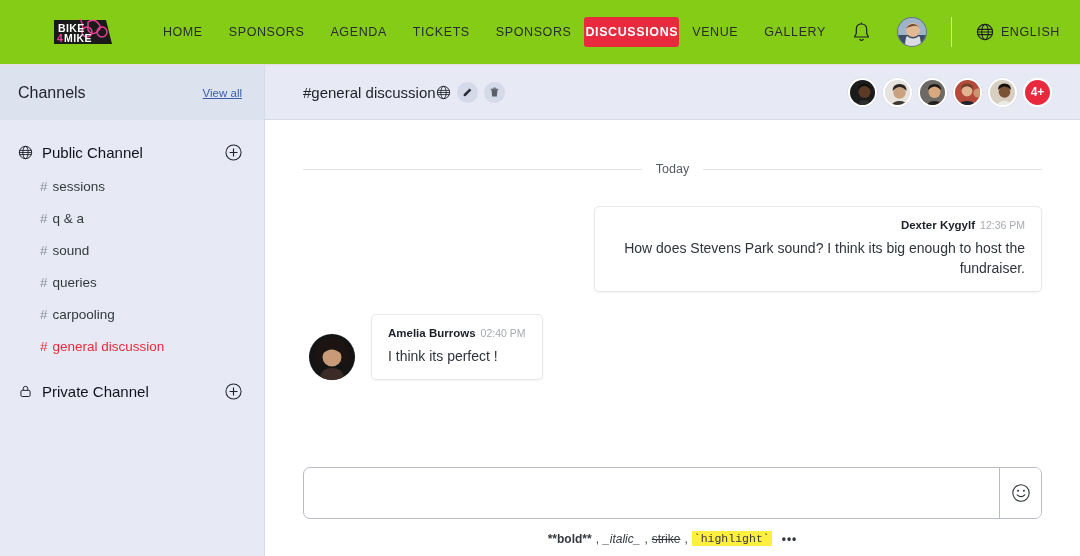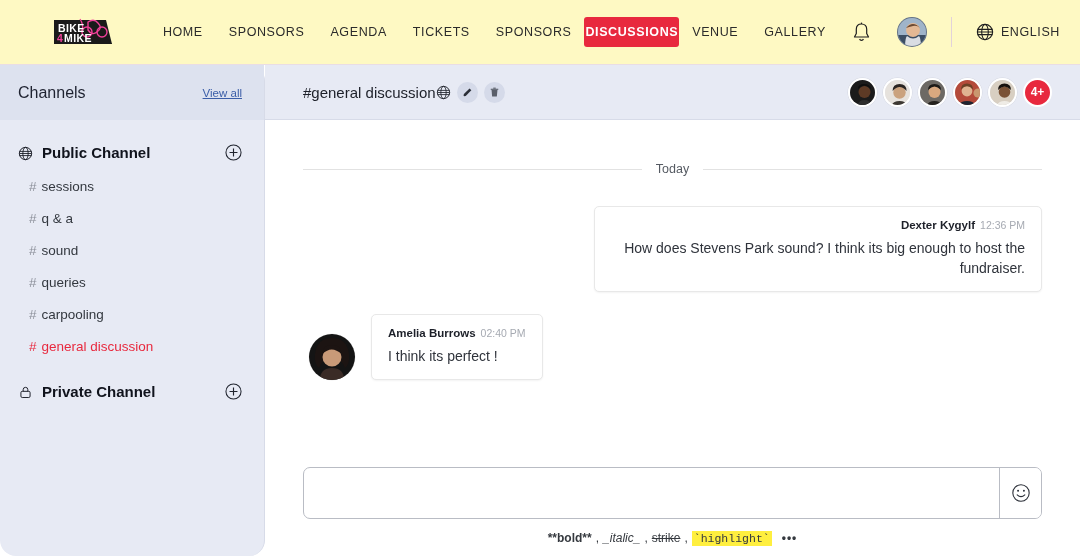"BIKE" .topnav { background: #fef9c3 -> #84cc16 }
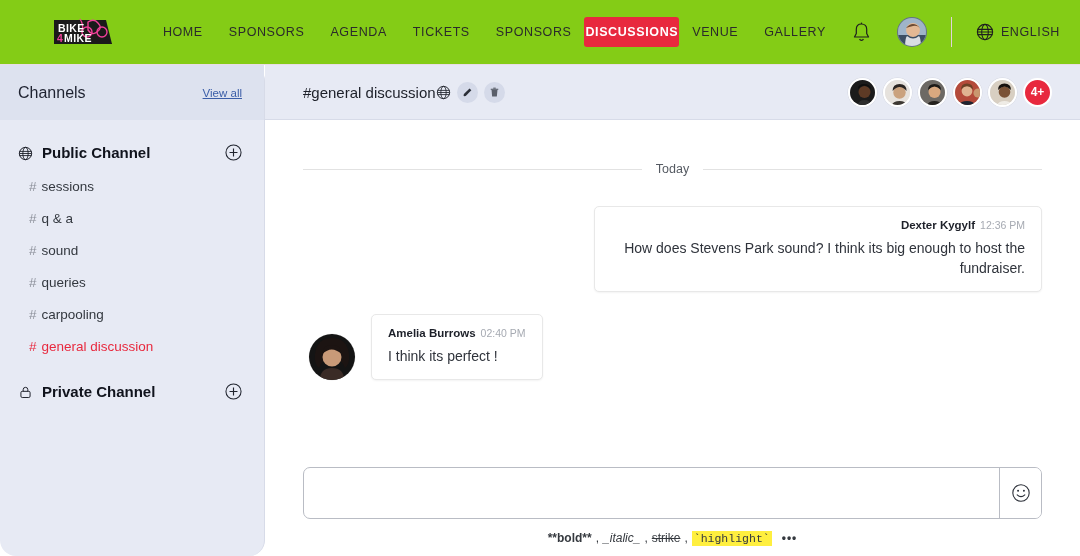"Channels" .sidebar { border-radius: 16px -> none }
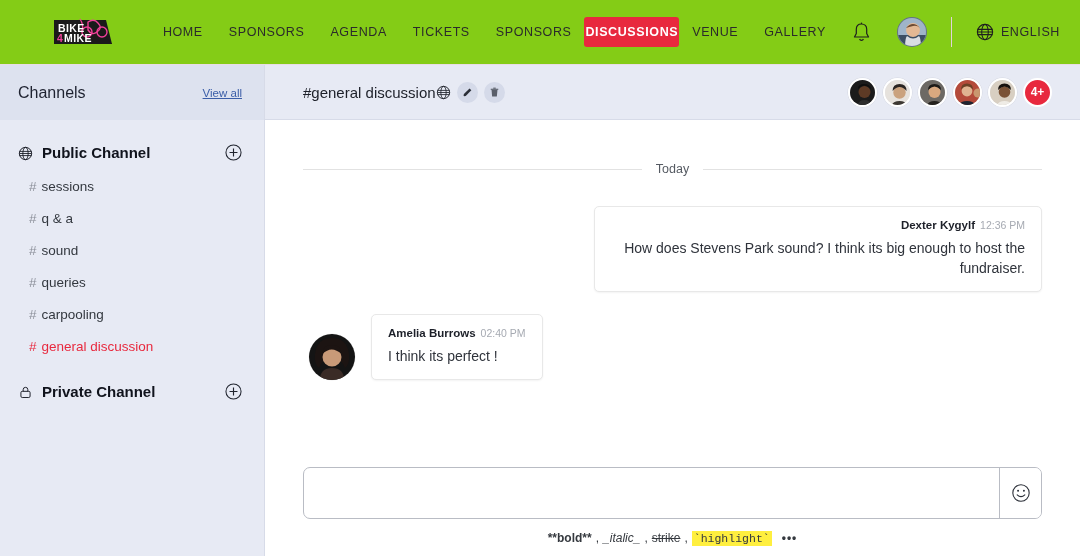"Public Channel" .chan-group { align-items: flex-end -> center; font-weight: bold -> none }
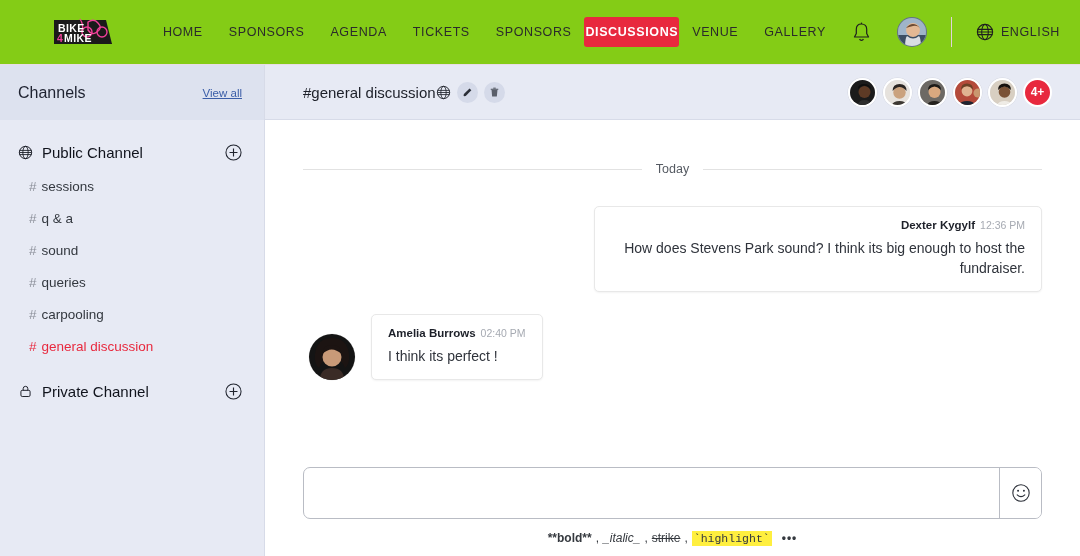"# sessions" .chan-item { padding: 6px 0 6px 29px -> 6px 0 6px 40px }
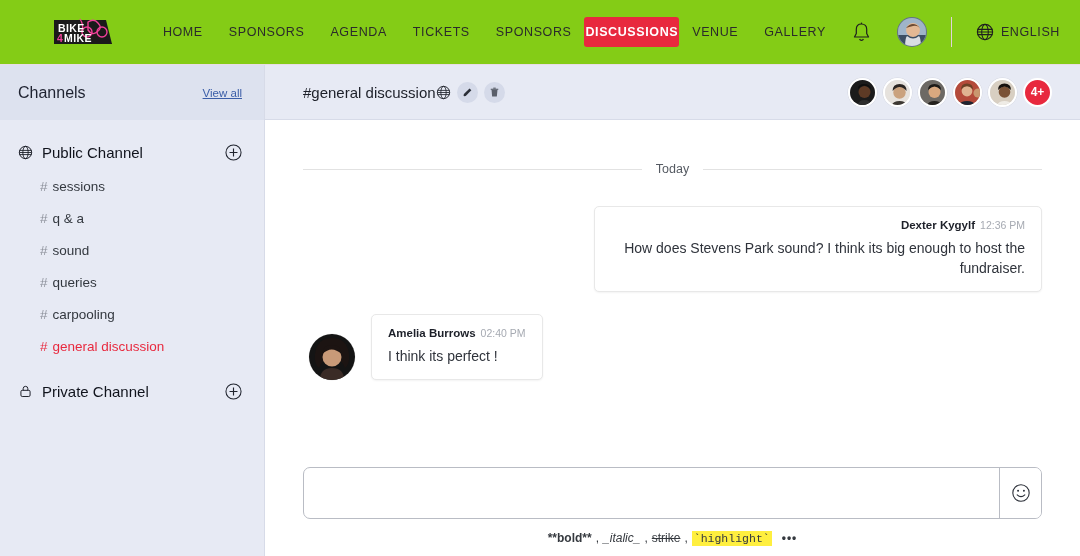"**bold**" .fmt-hints { align-items: none -> center }
